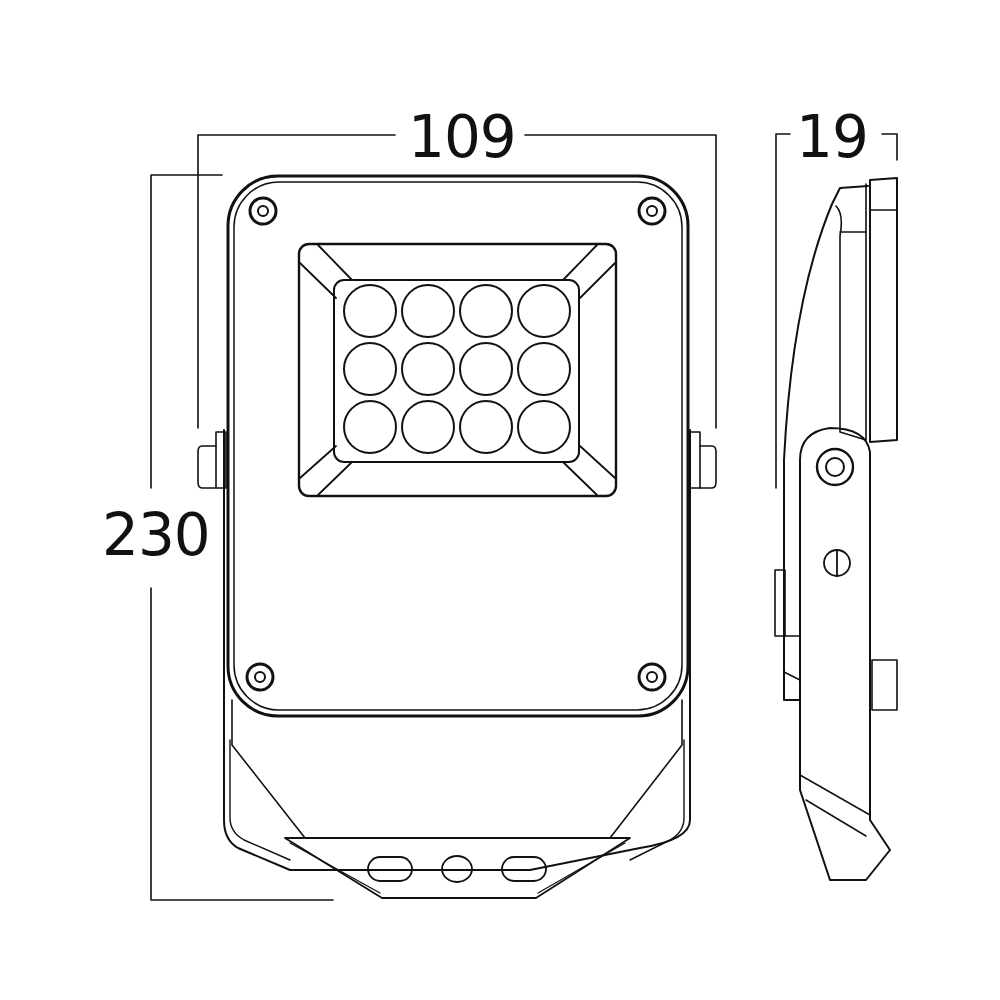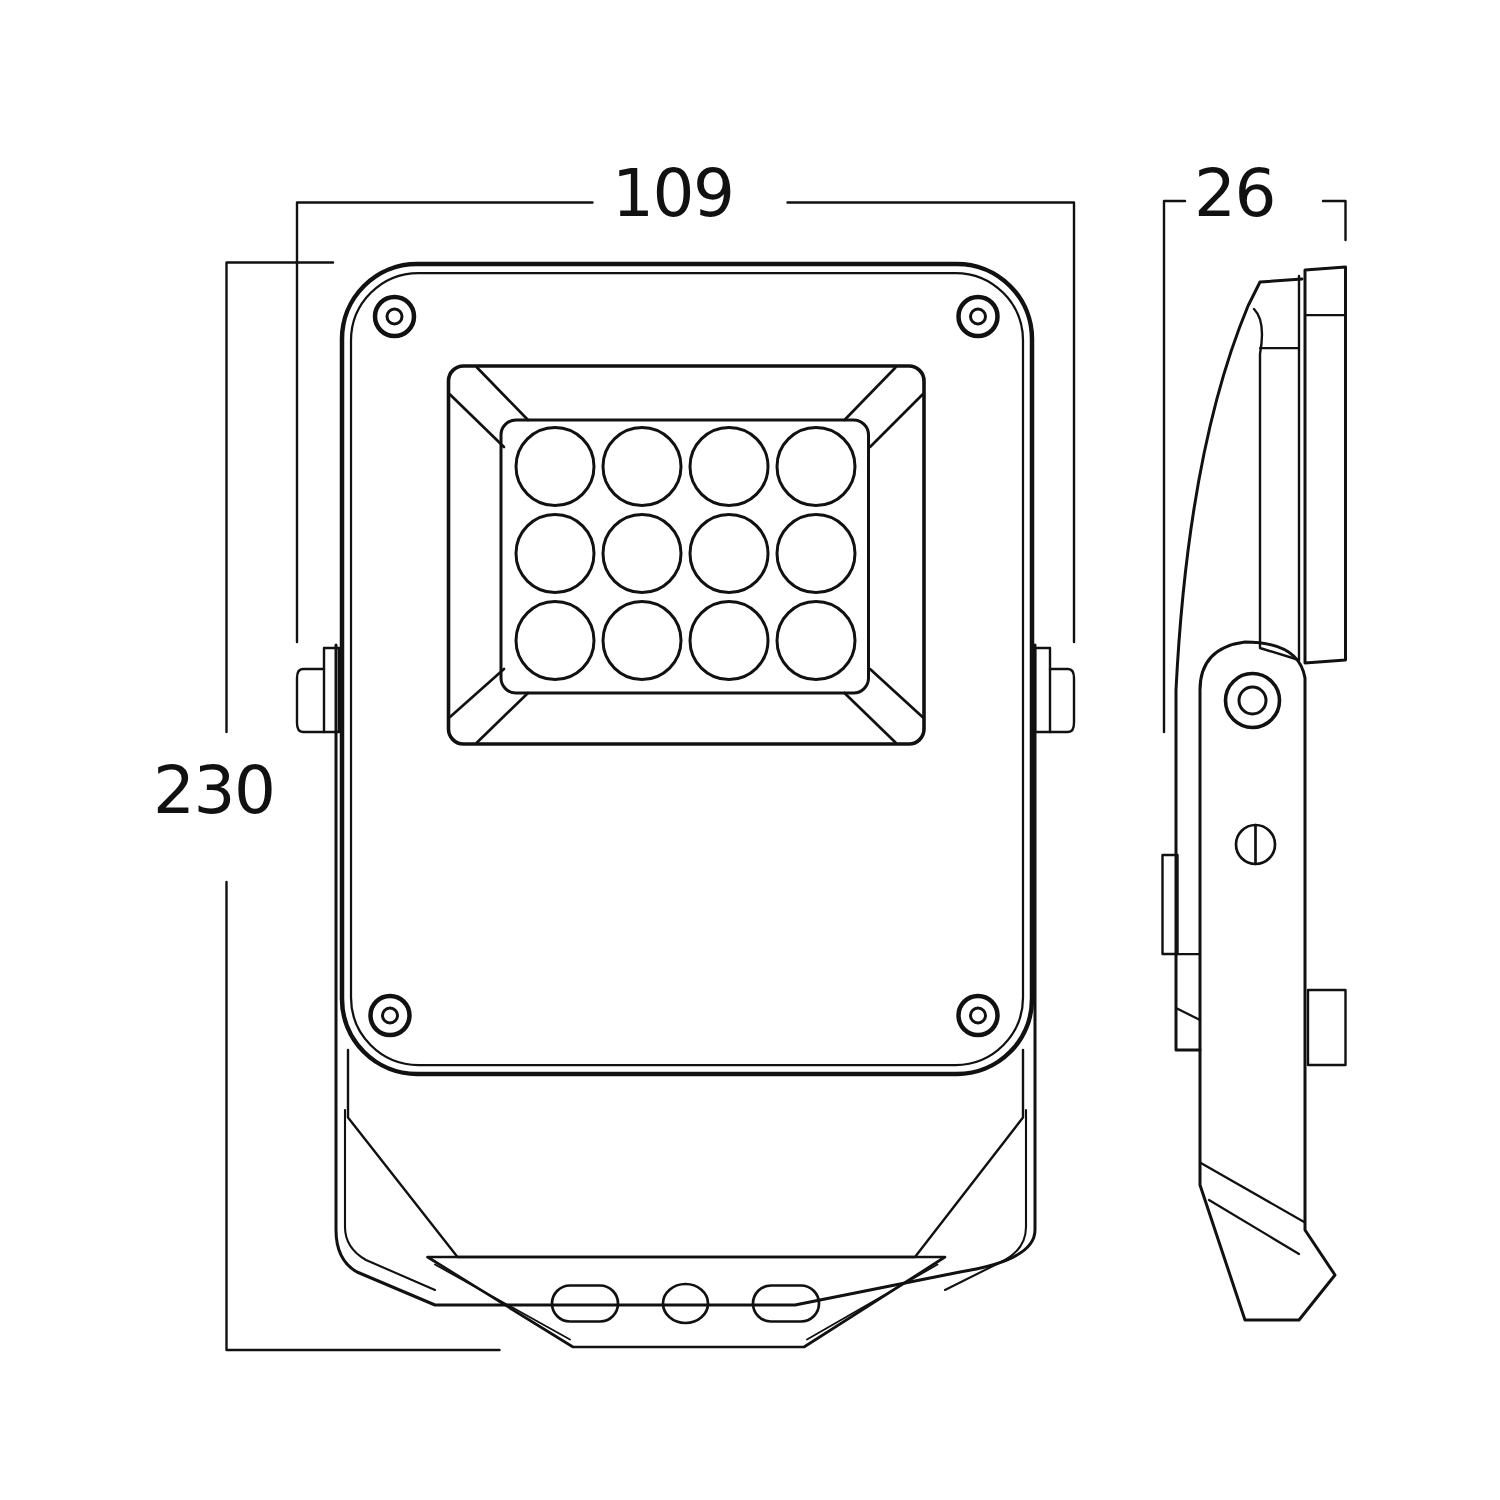"109" .dim-label { font-size: 44px -> 58px }
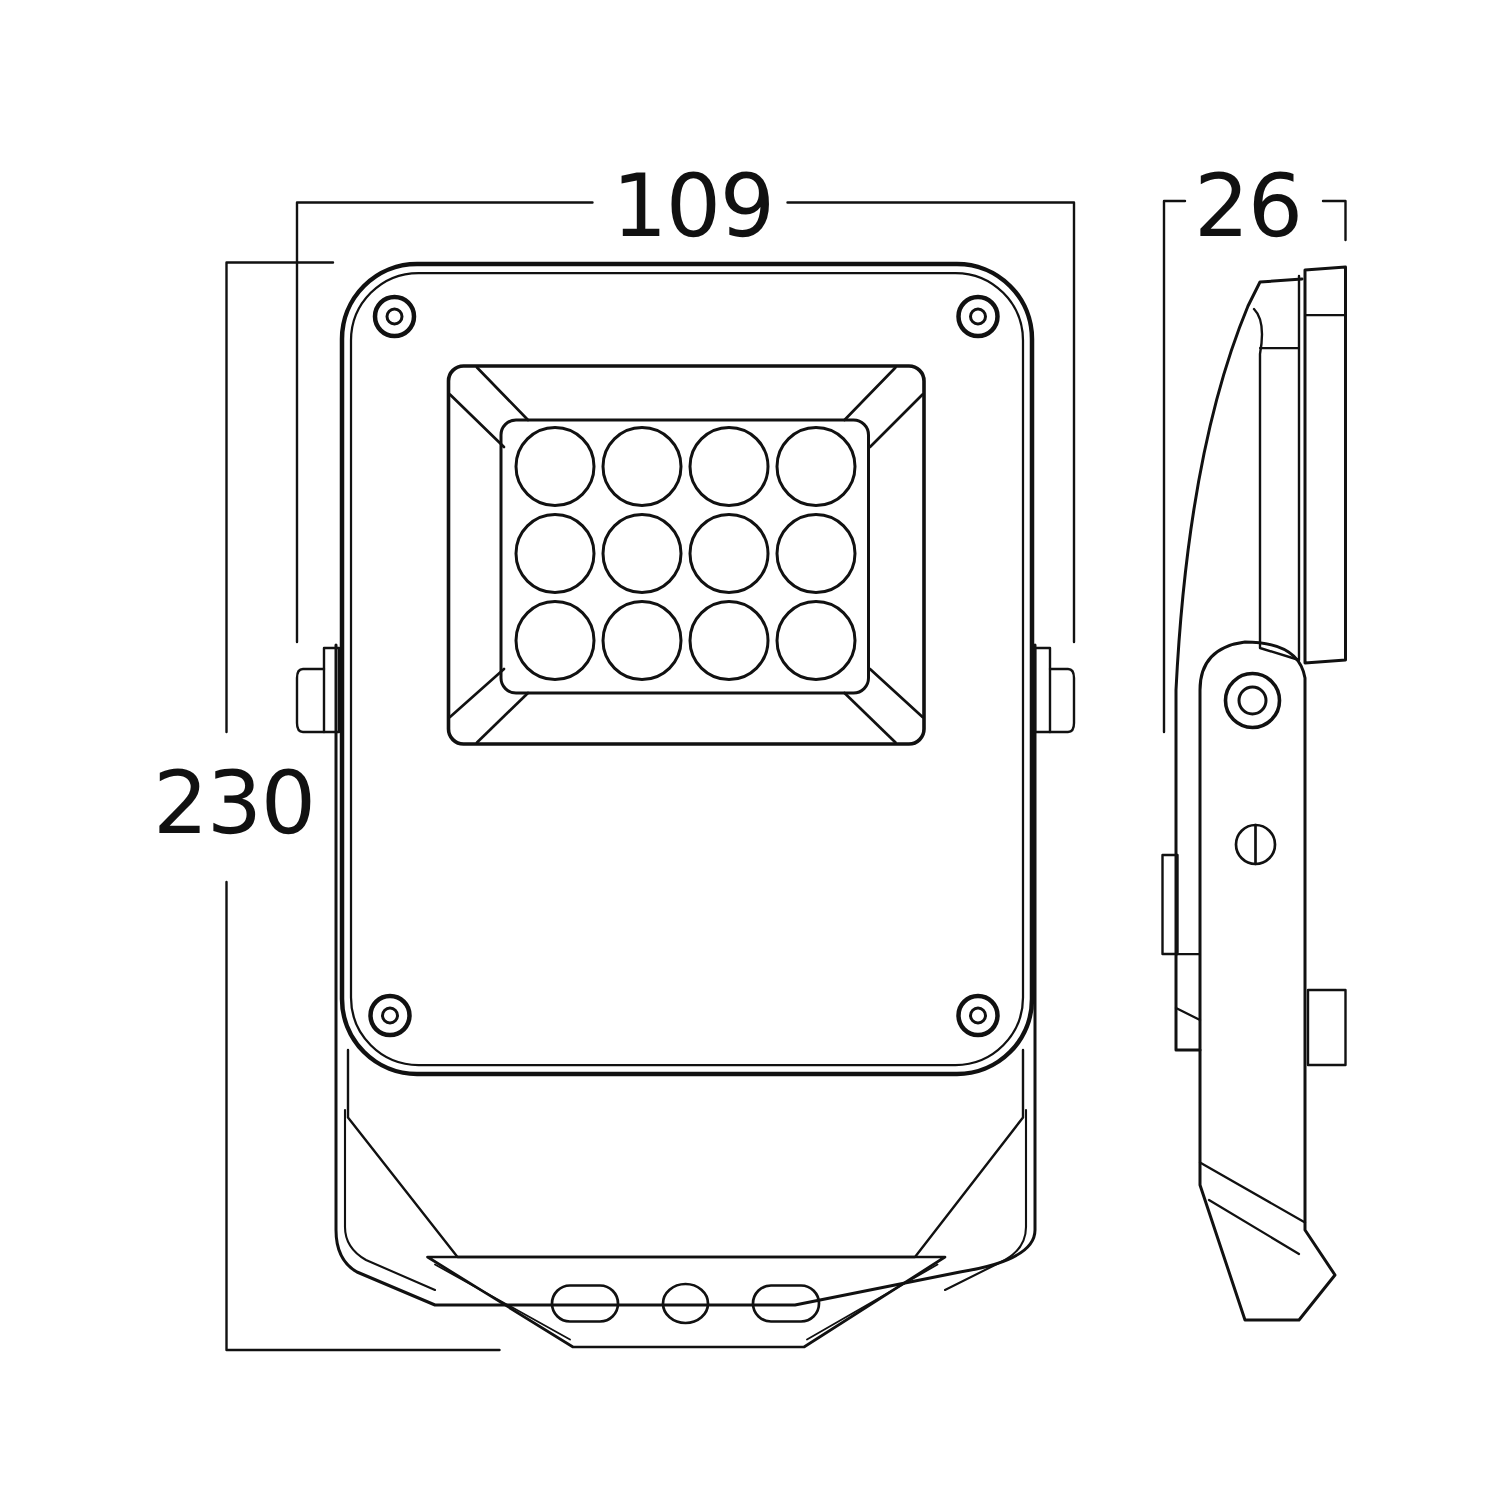"26" div.dim-label { text: 26 -> 19 }
